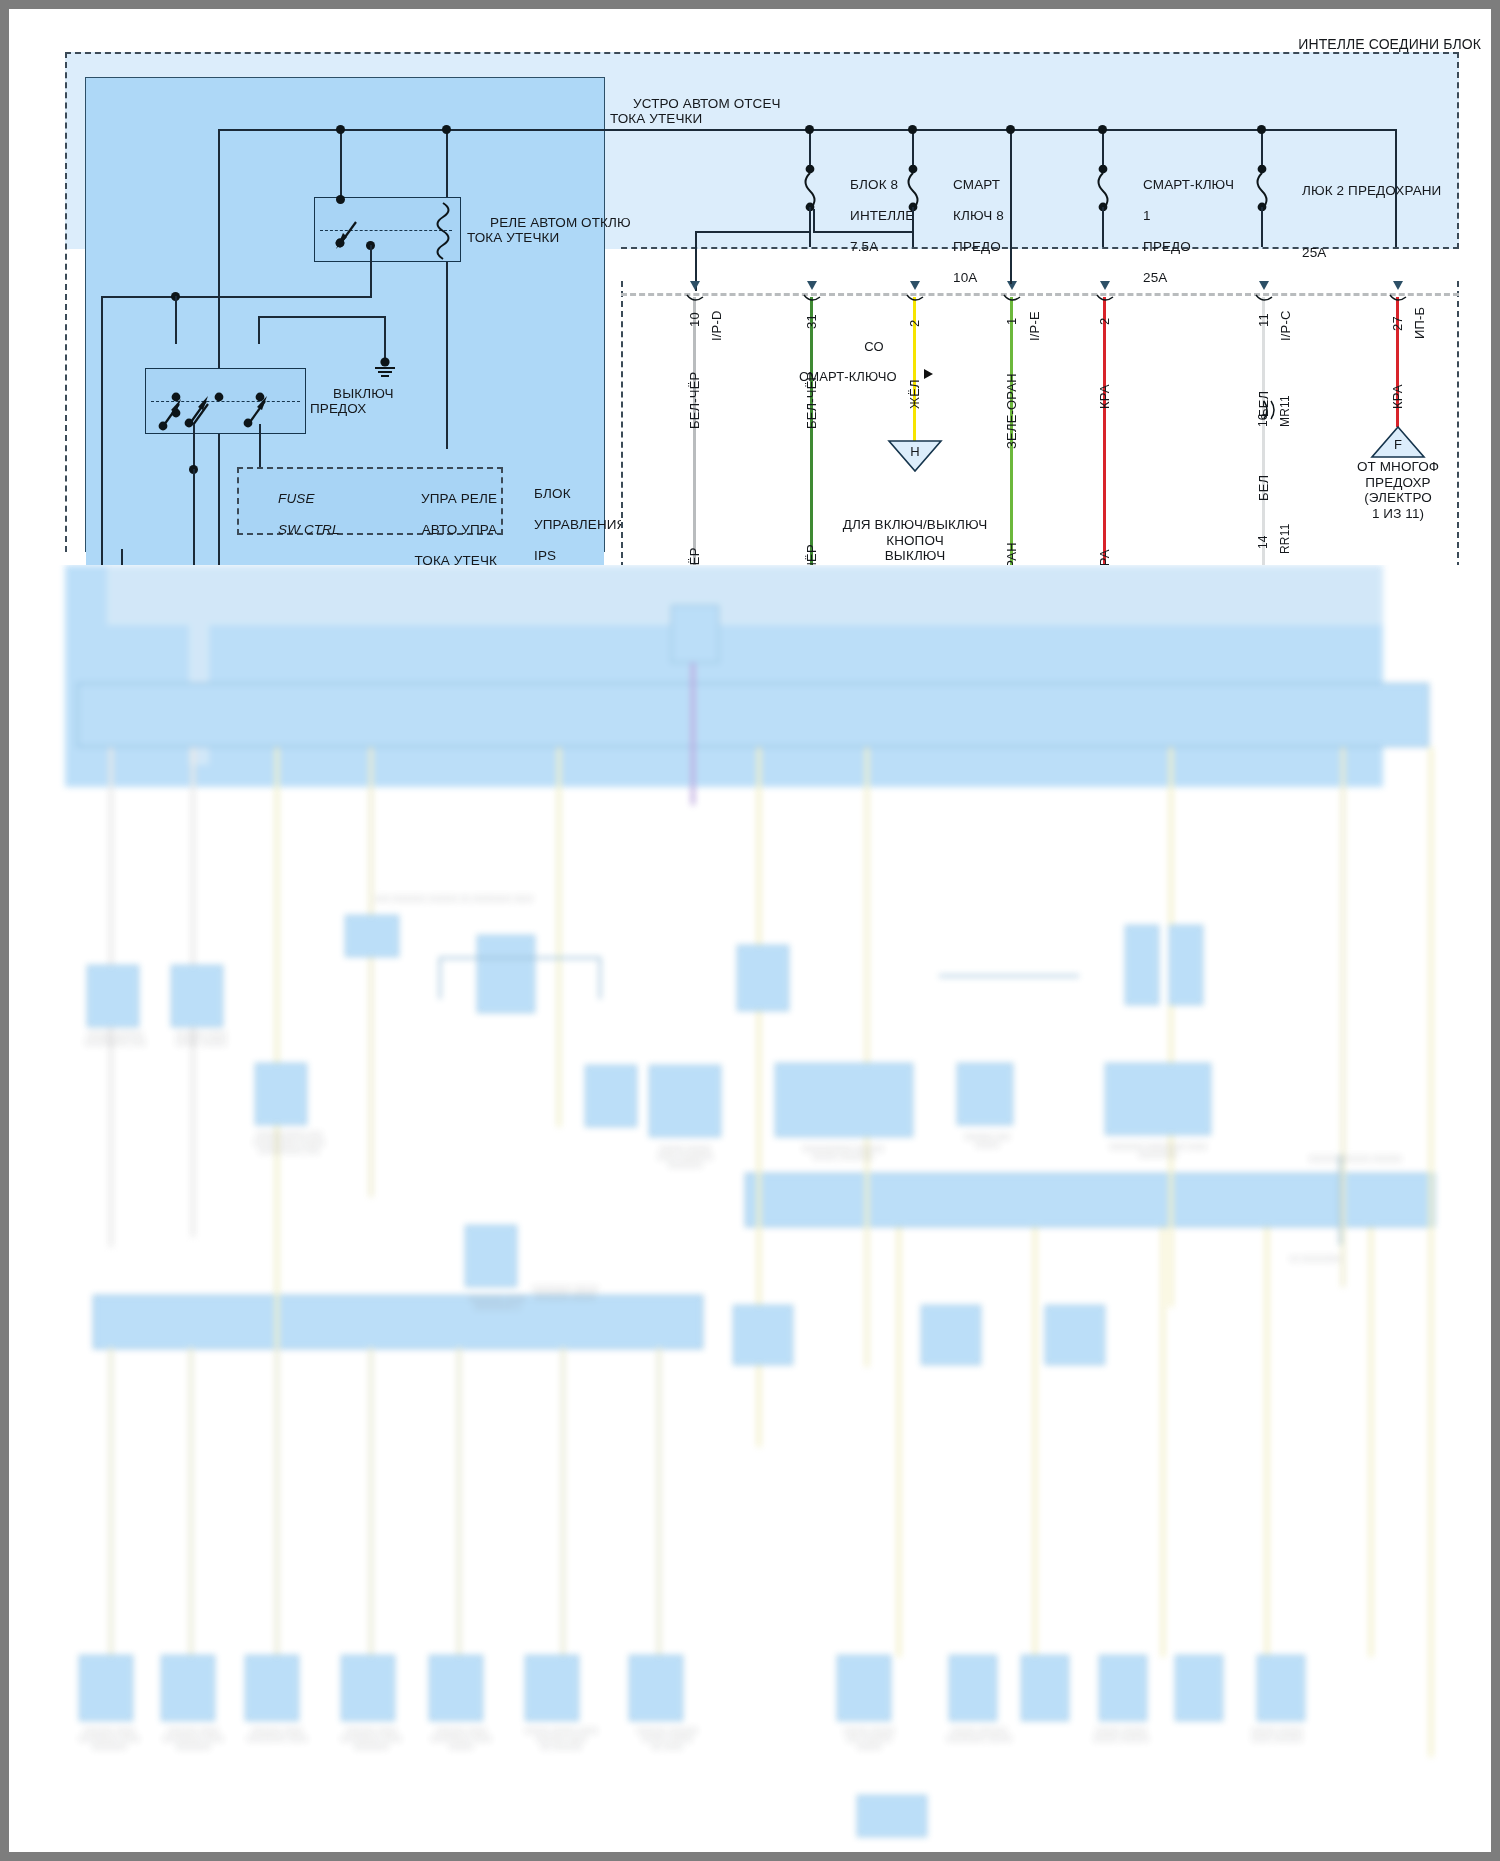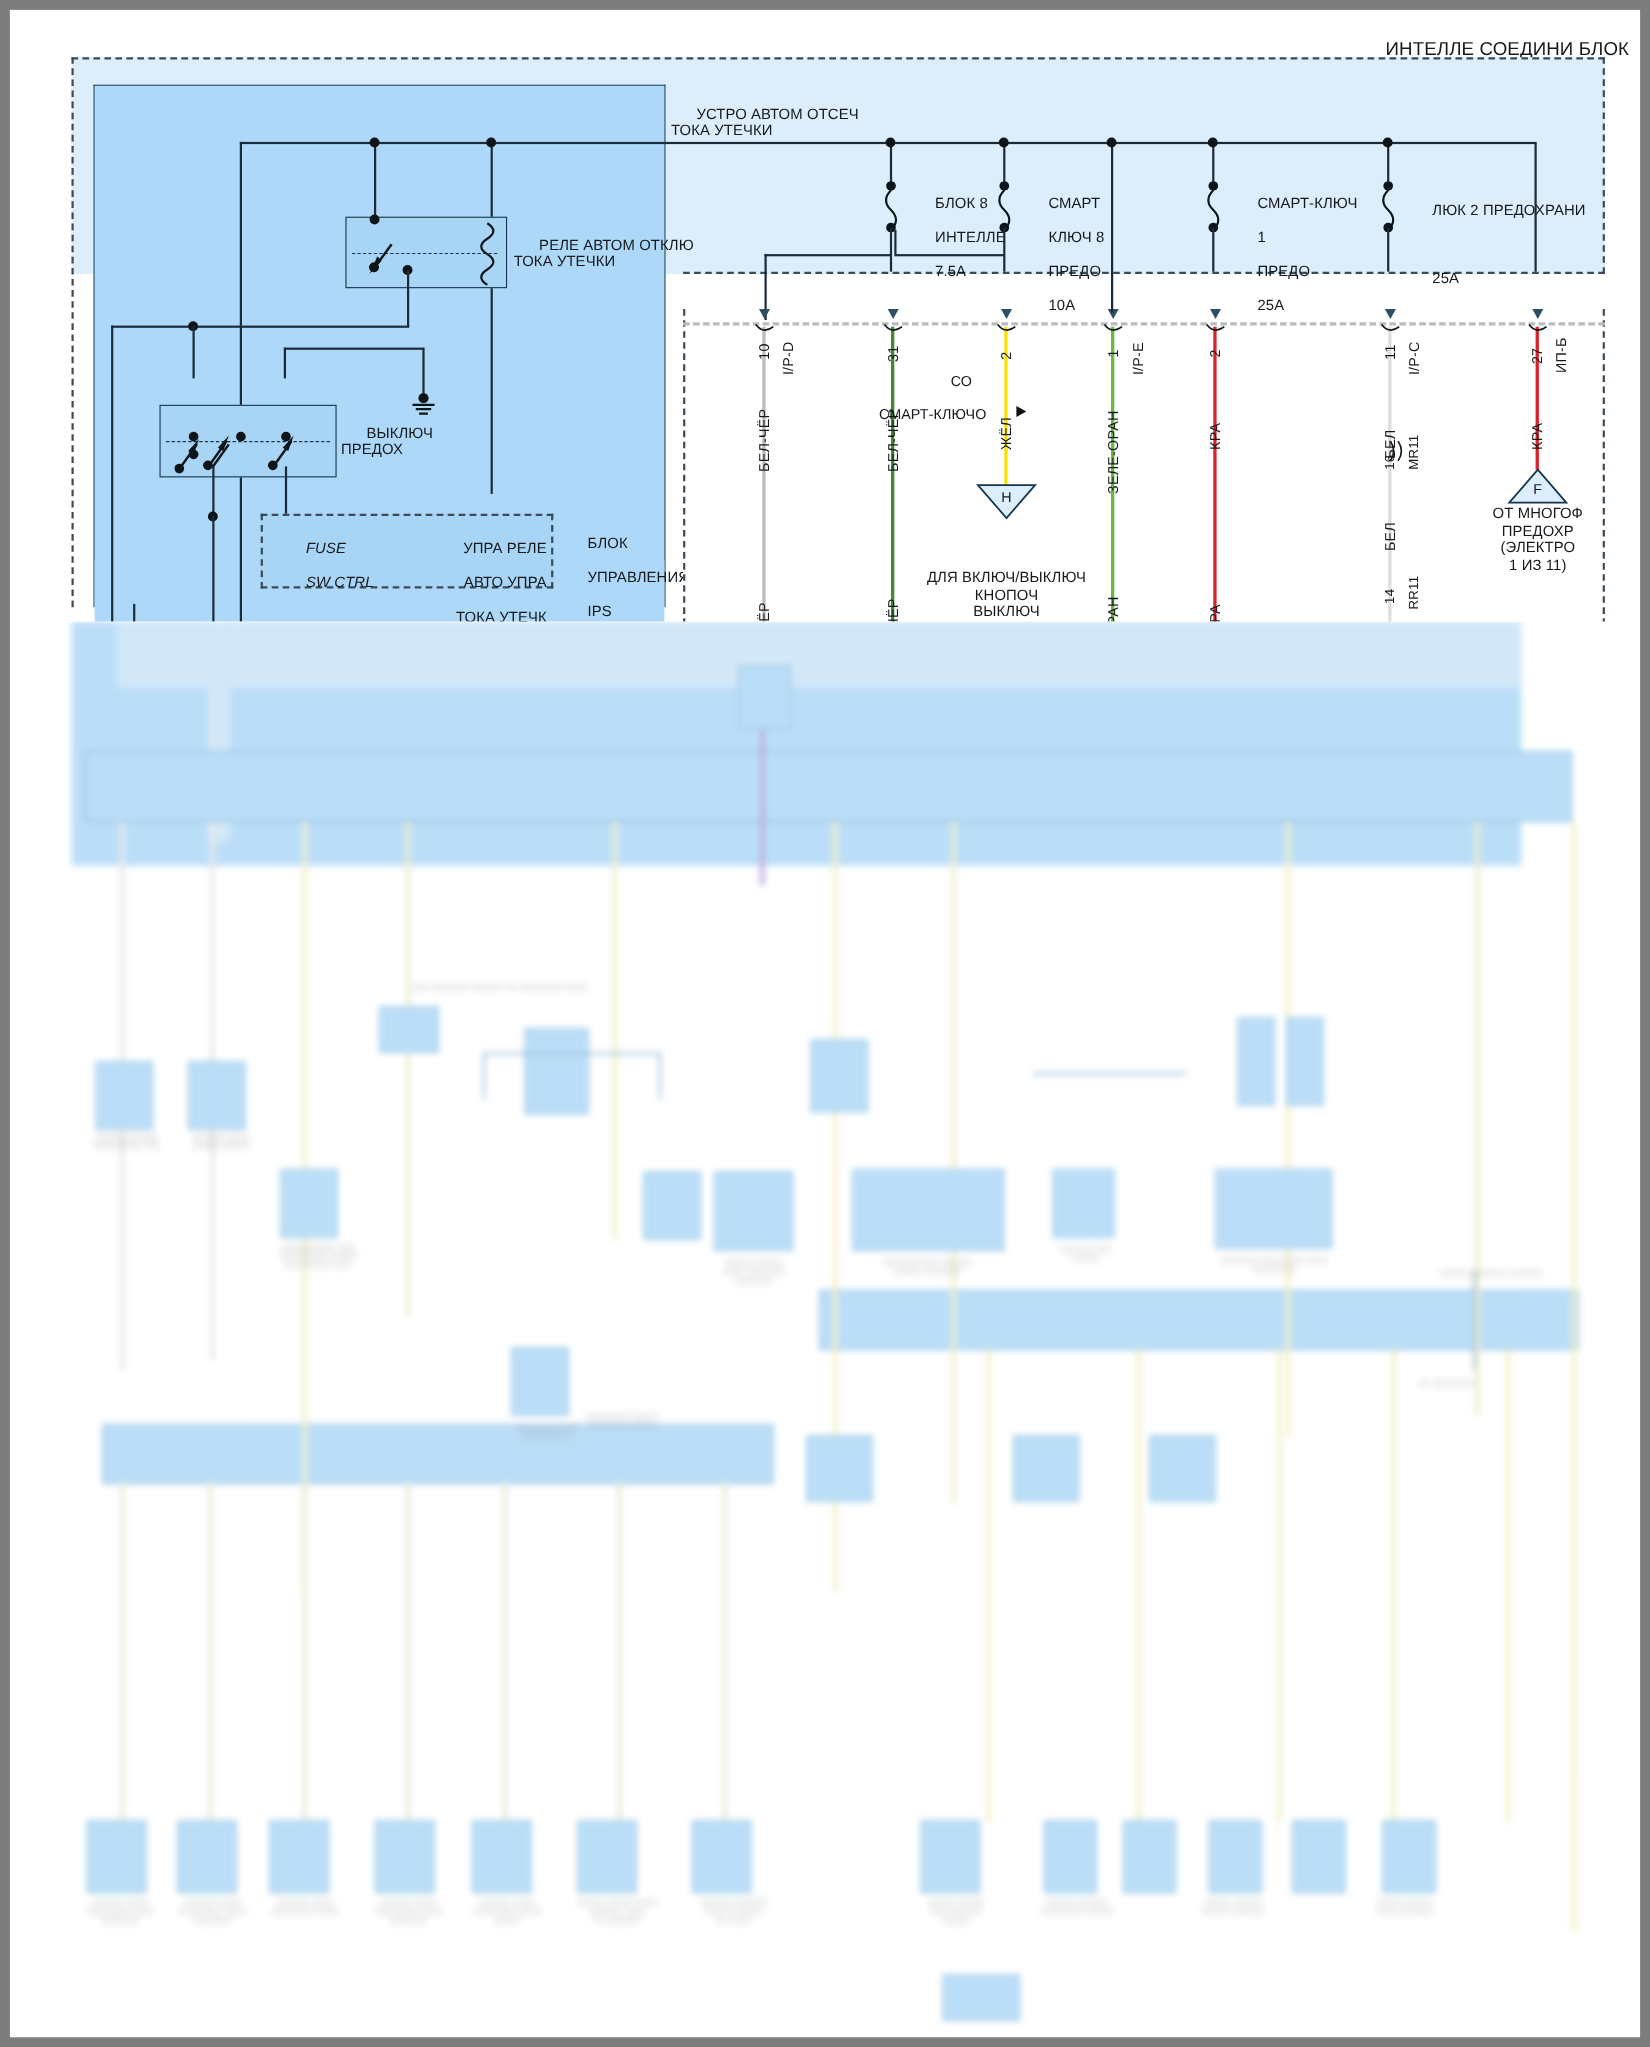"ИНТЕЛЛЕ СОЕДИНИ БЛОК" div.txt { font-size: 17px -> 14px }
